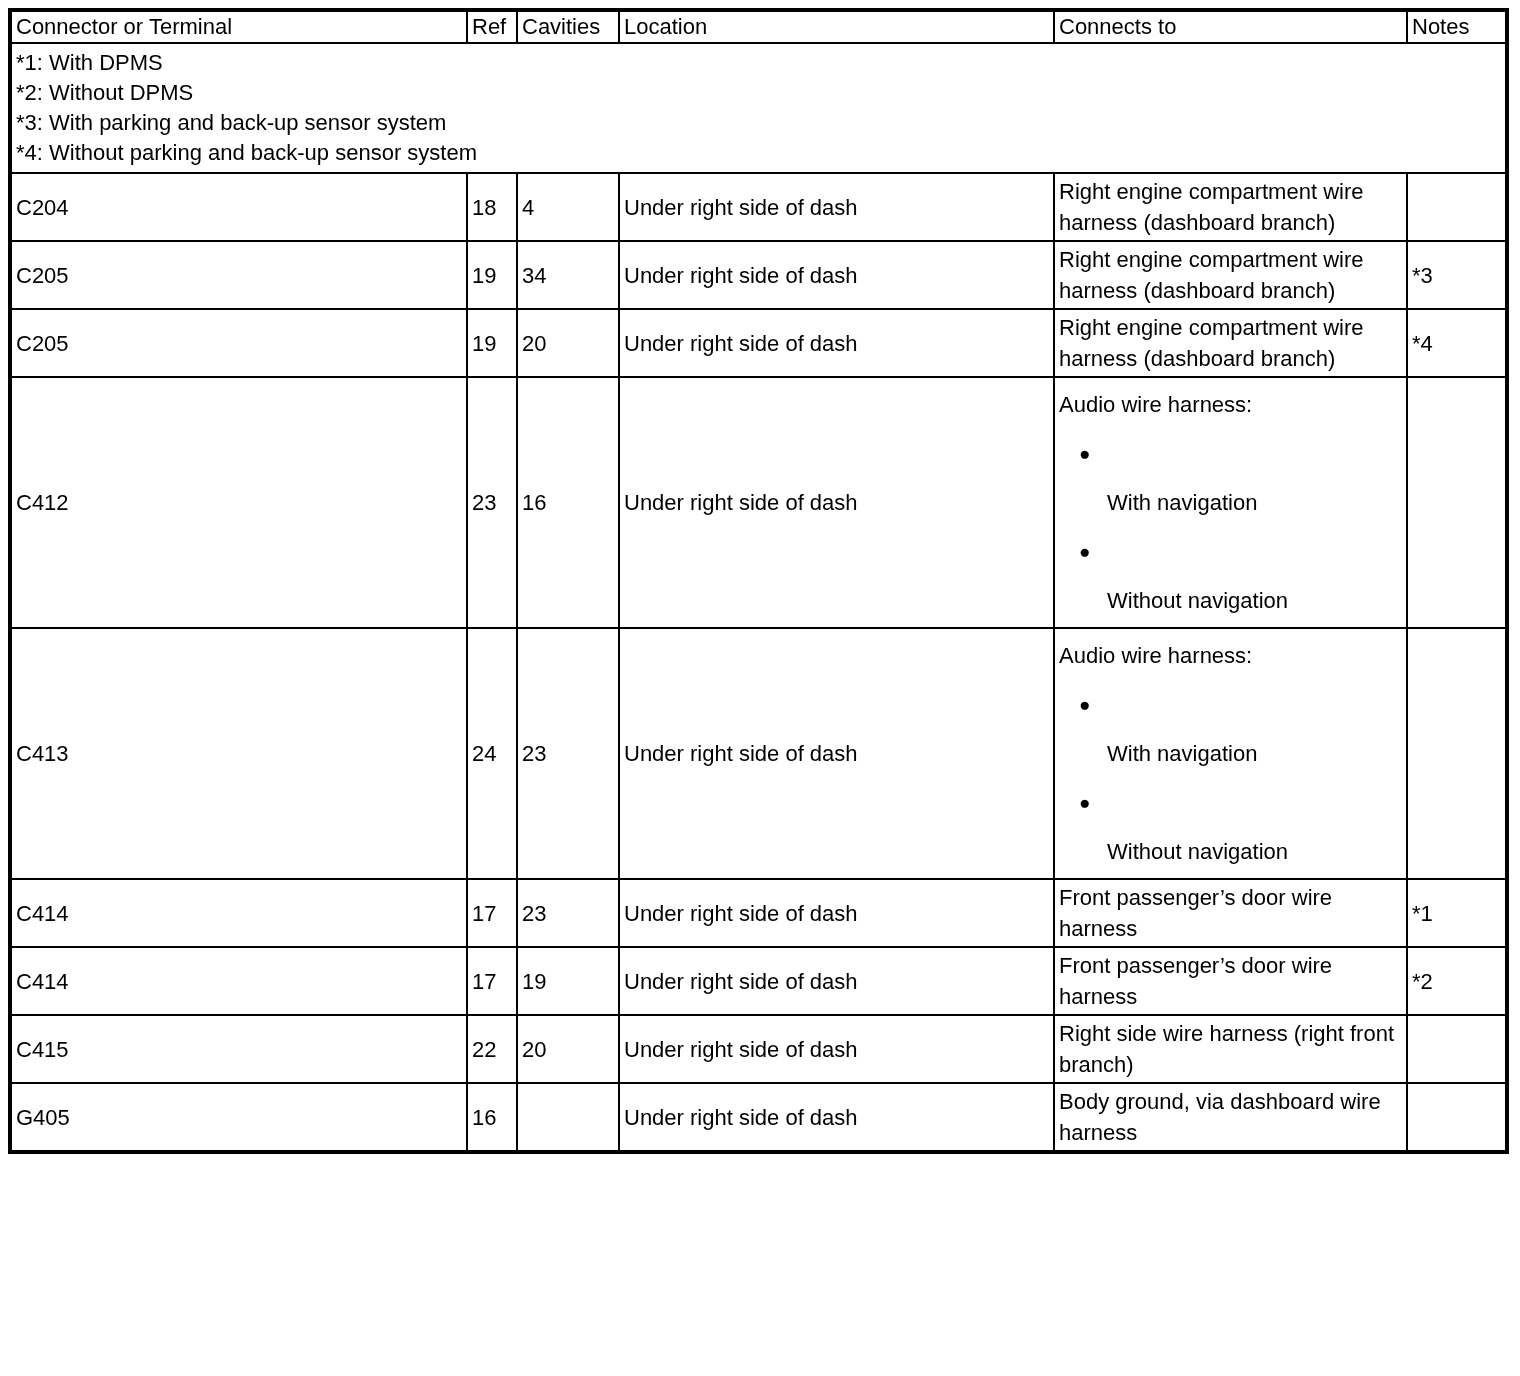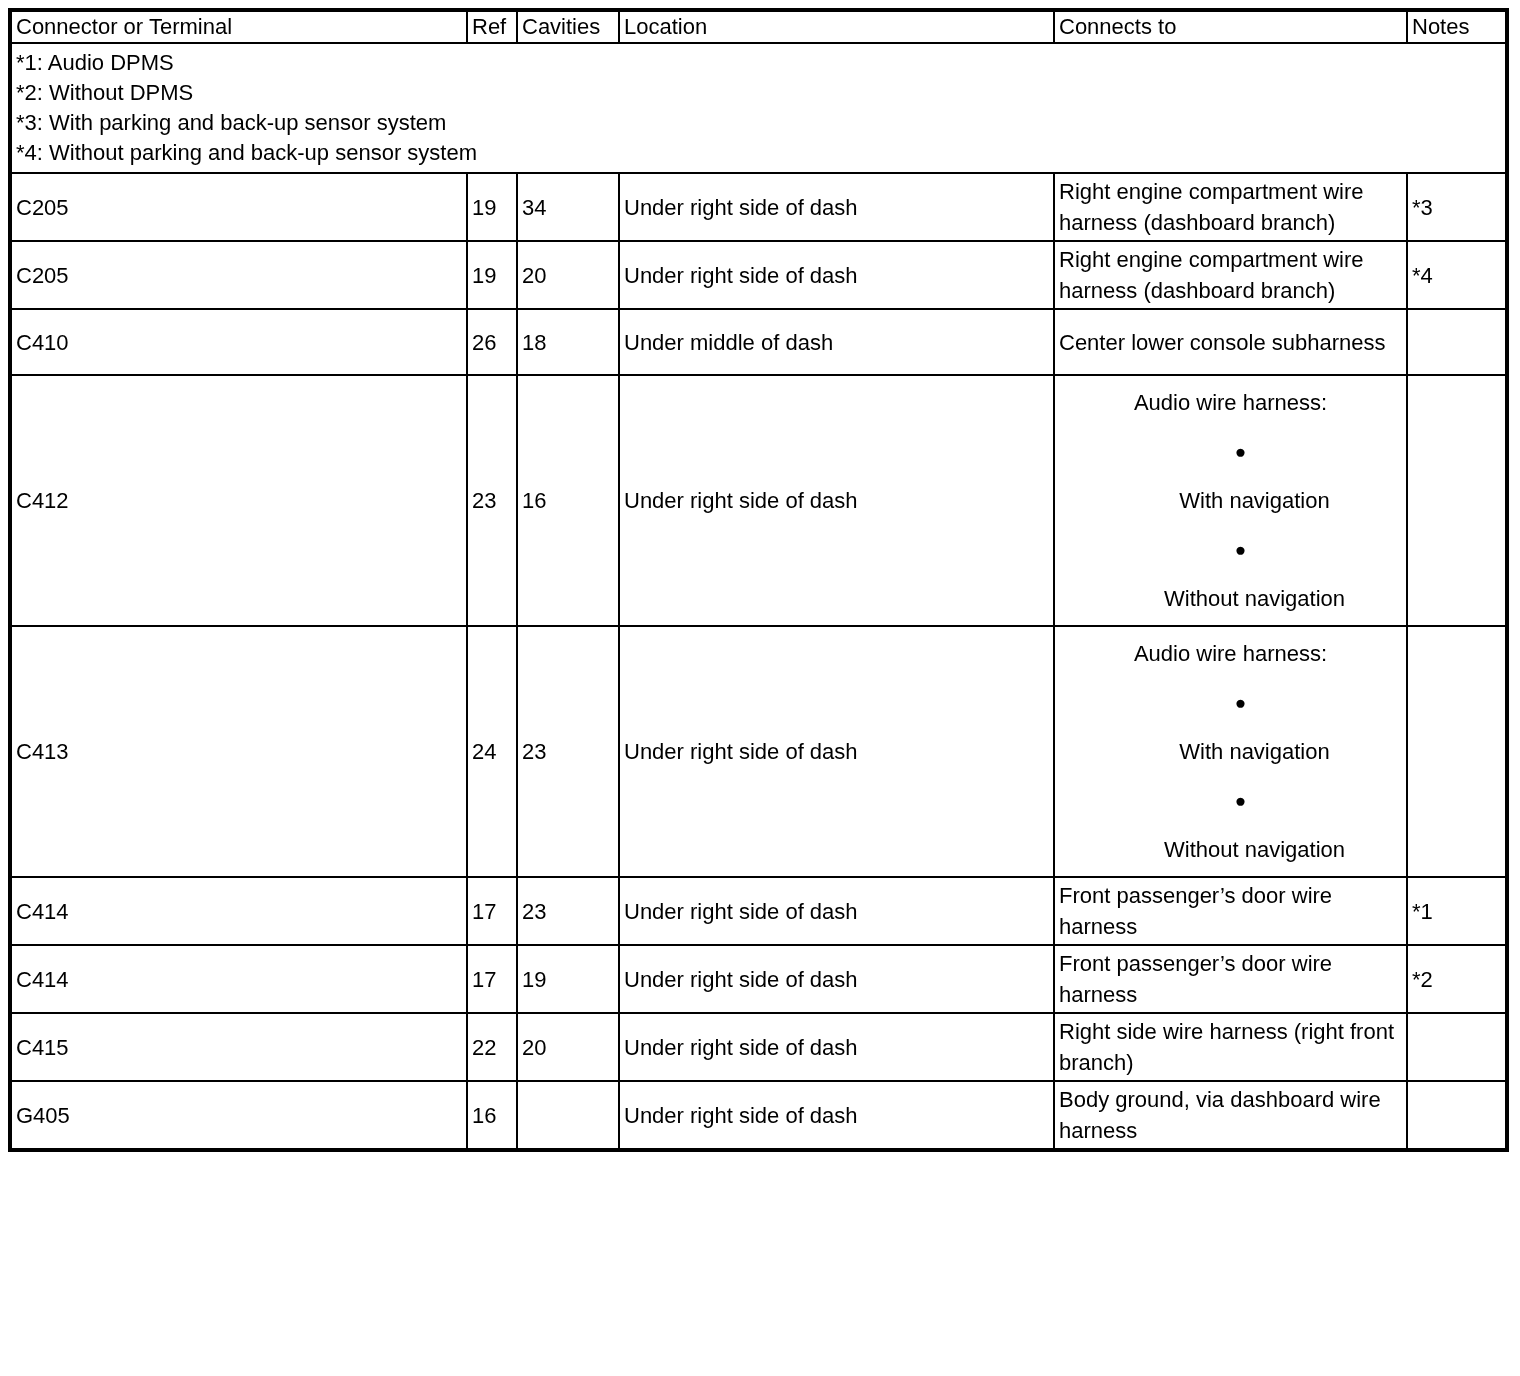"*1: Audio DPMS" div.legend-line { text: Audio -> With }
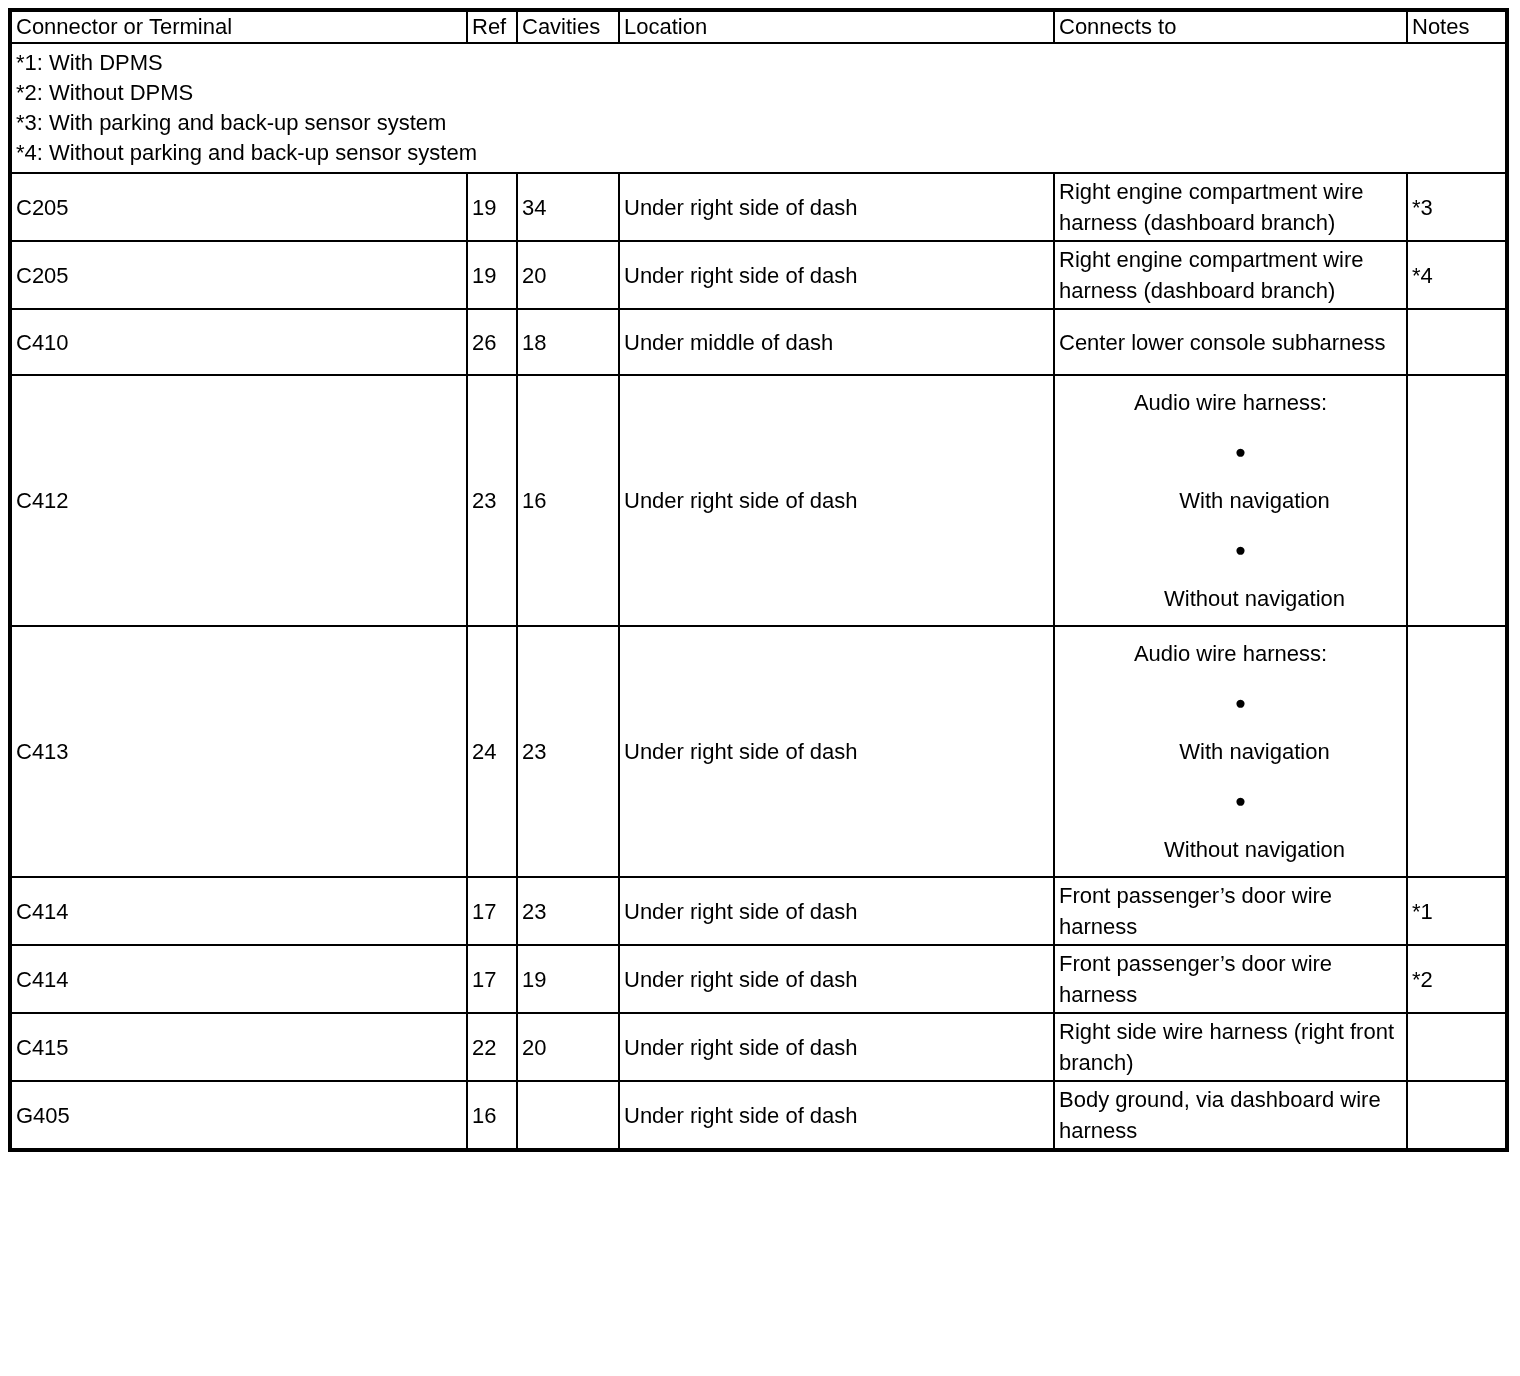"C204" tr { html: none -> <tr> <td>C204</td> <td>18</td> <td>4</td> <td>Under right side of dash</td> <td>Right engine compartment wire harness (dashboard branch)</td> <td></td> </tr> }
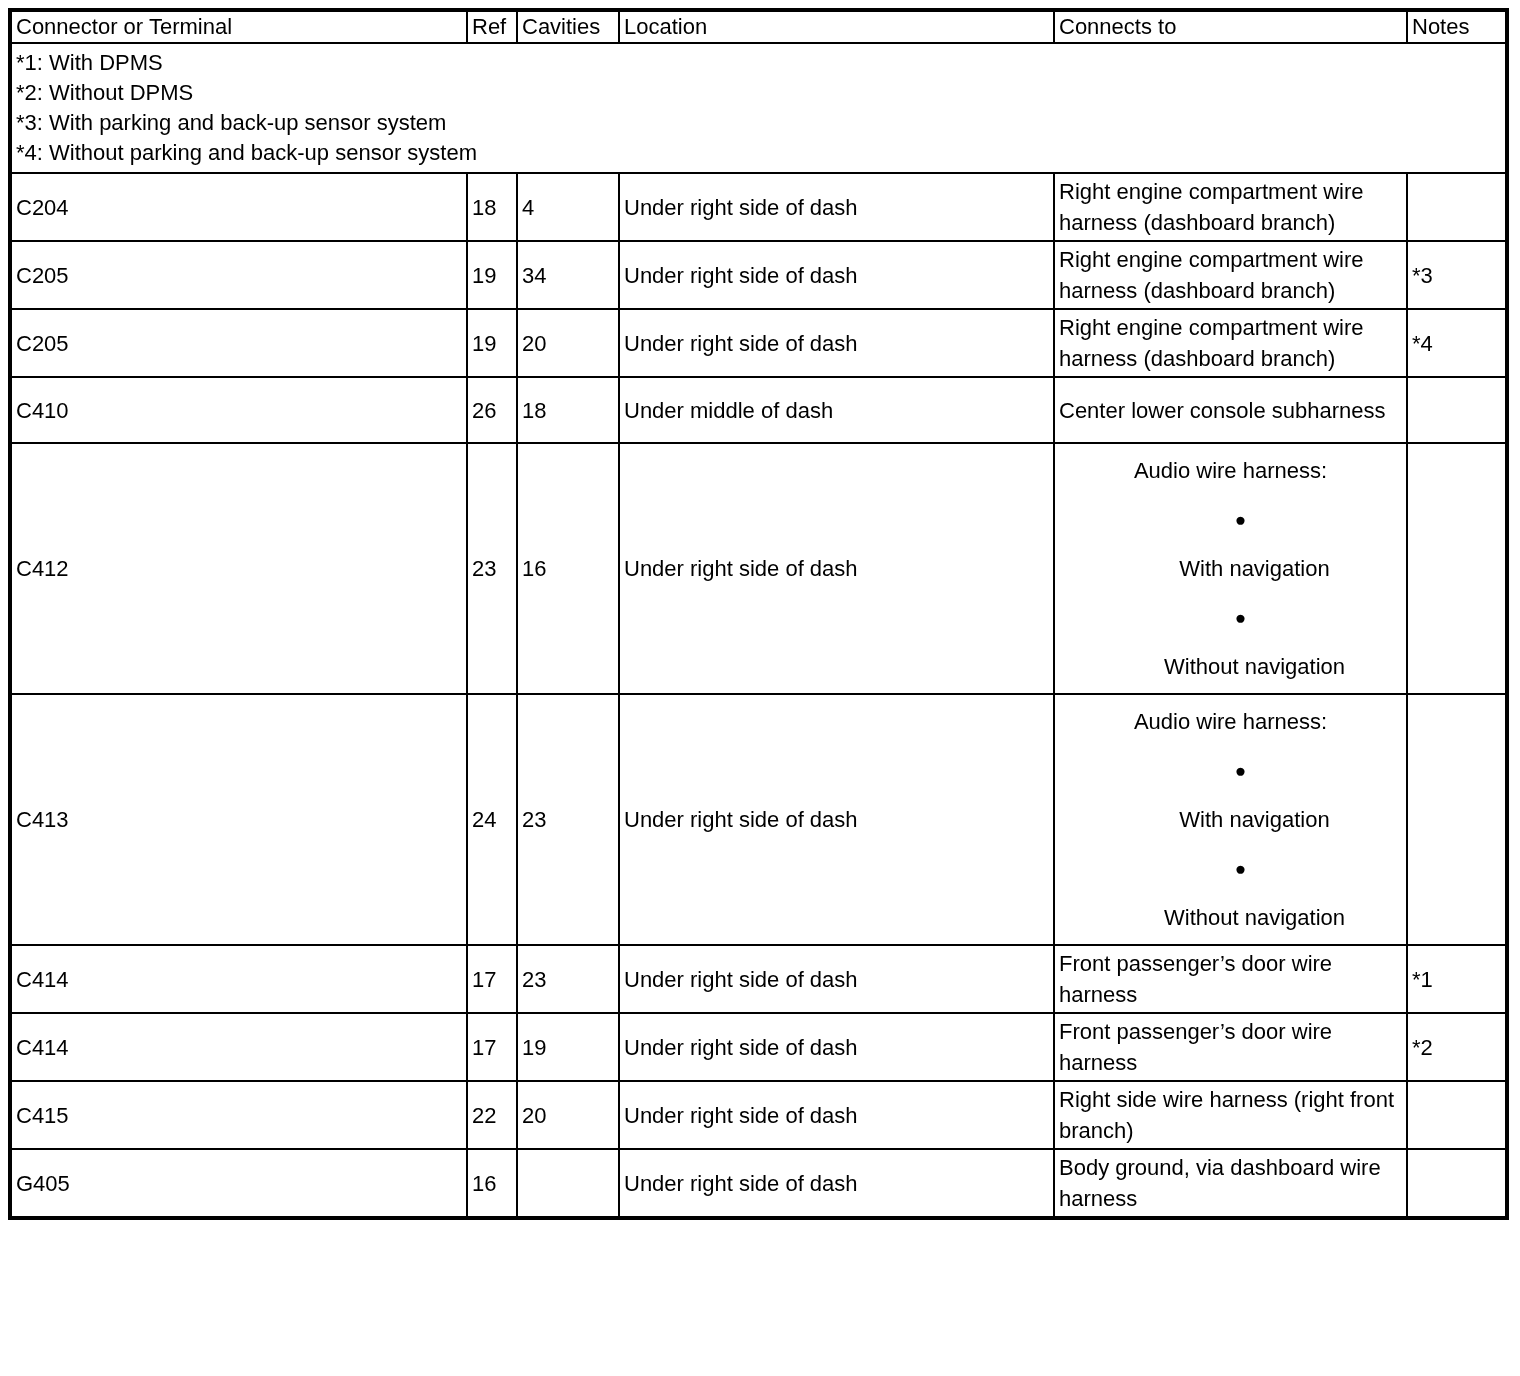"C410" tr { html: <tr> <td>C410</td> <td>26</td> <td>18</td> <td>Under middle of dash</td> <td>Center lower console subharness</td> <td></td> </tr> -> none }
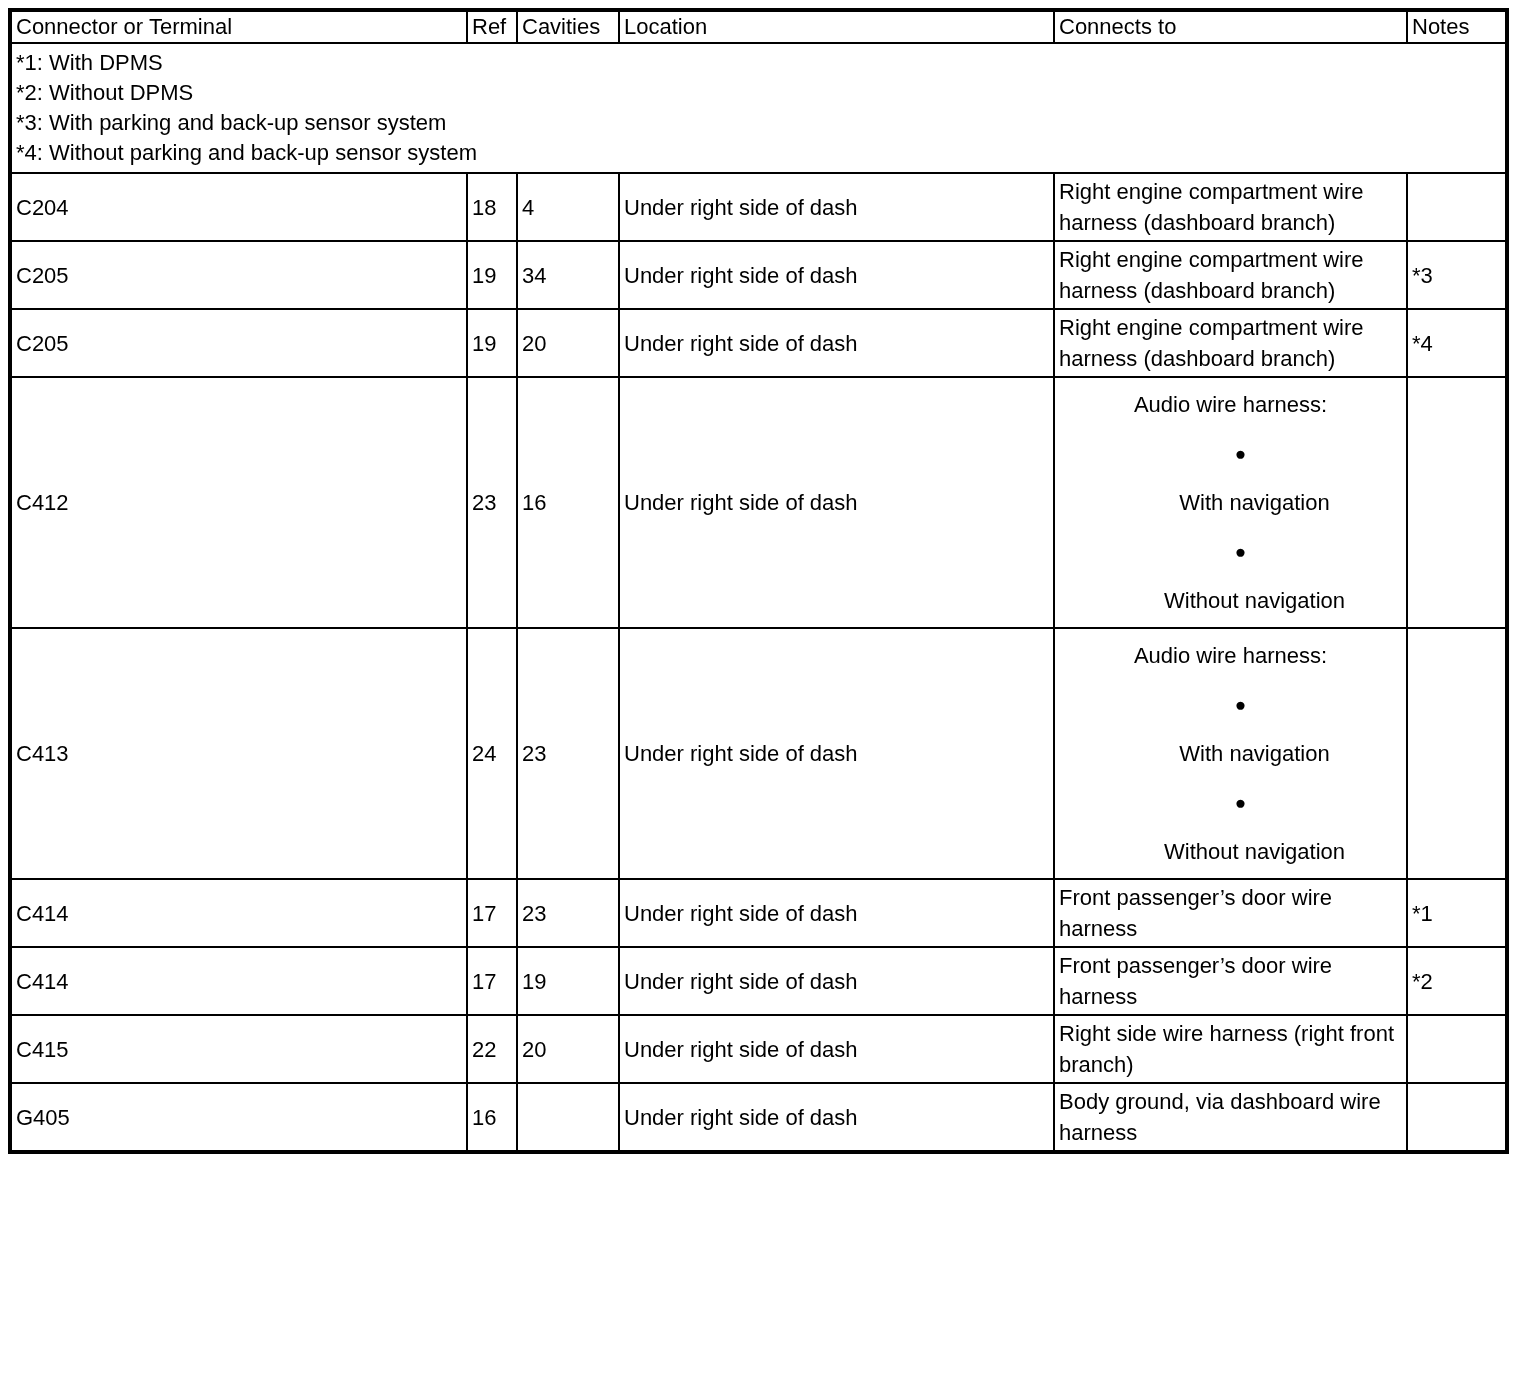"Audio wire harness:" .cl-line { text-align: center -> none }
